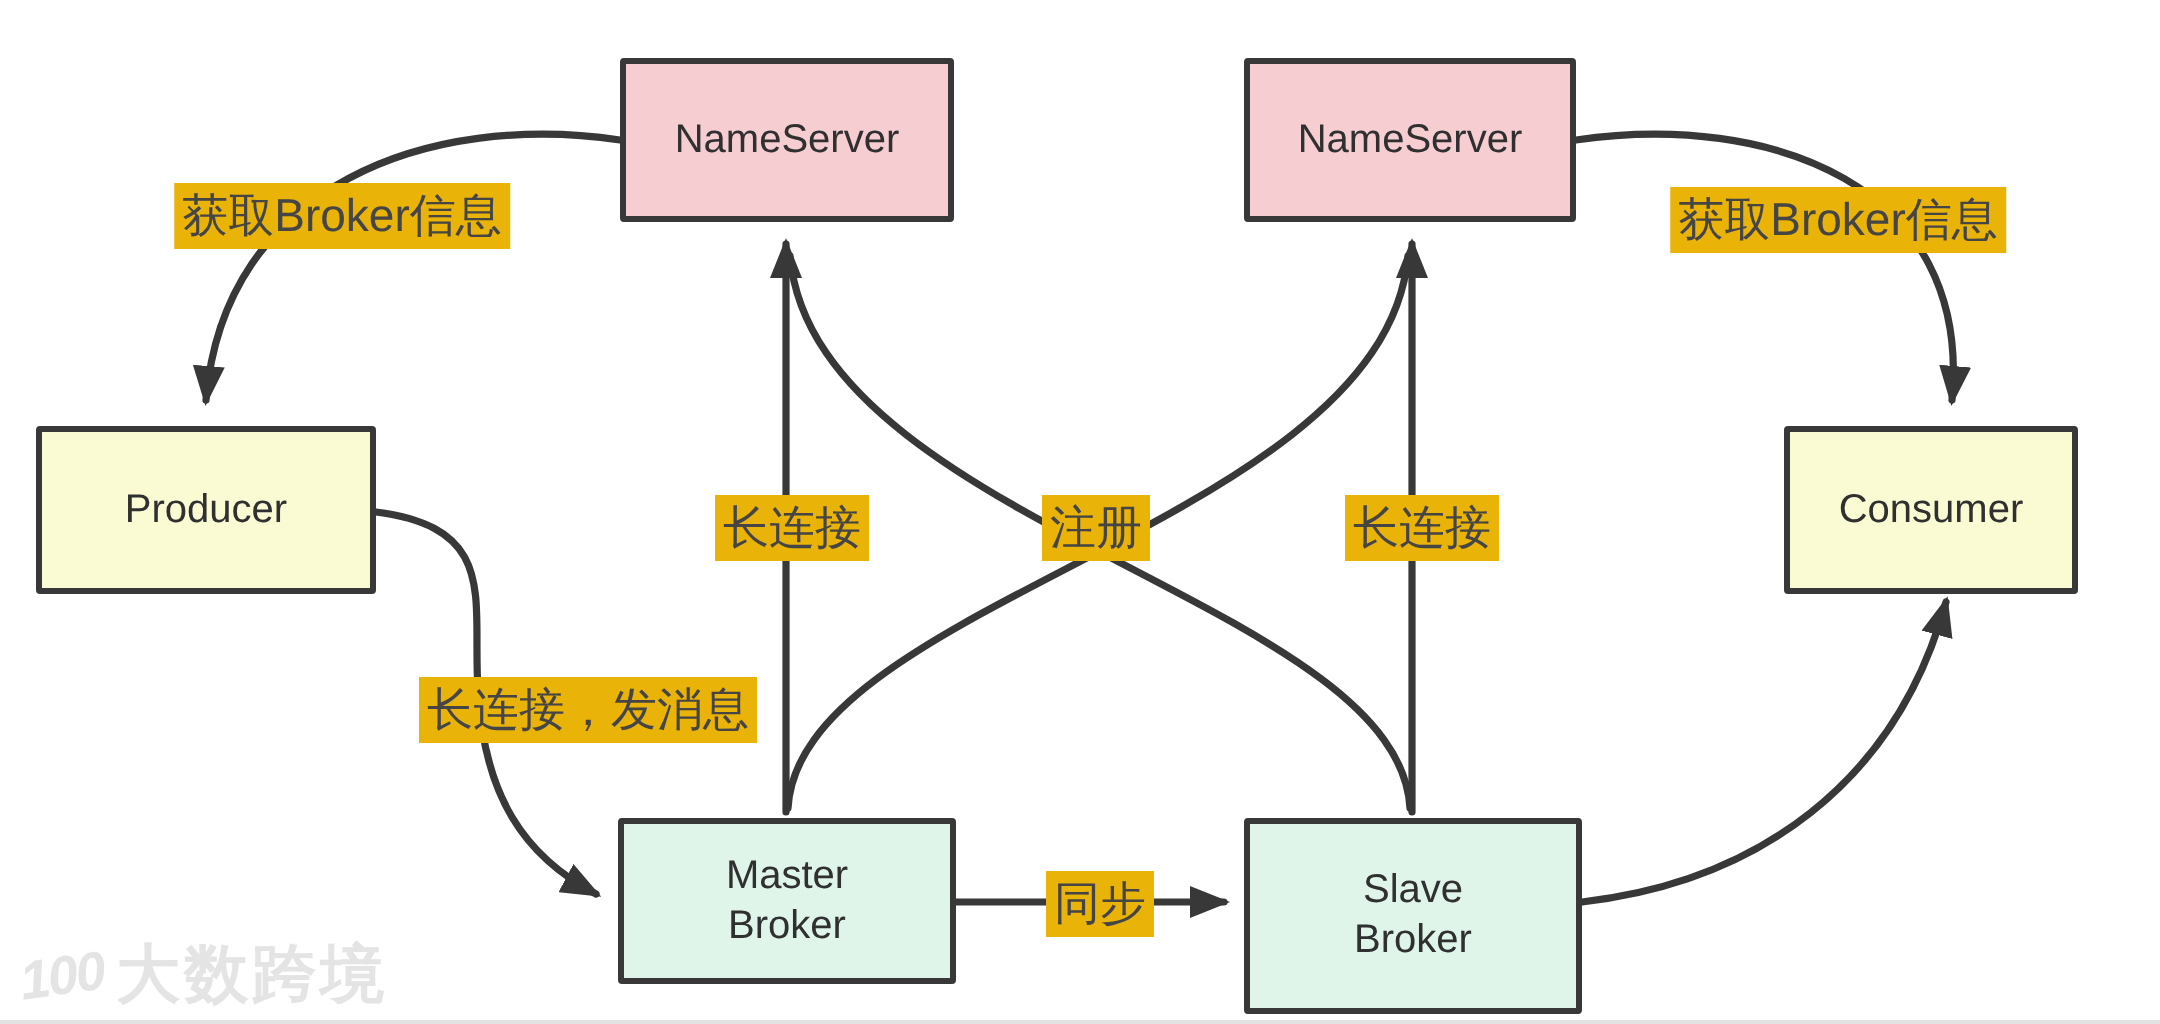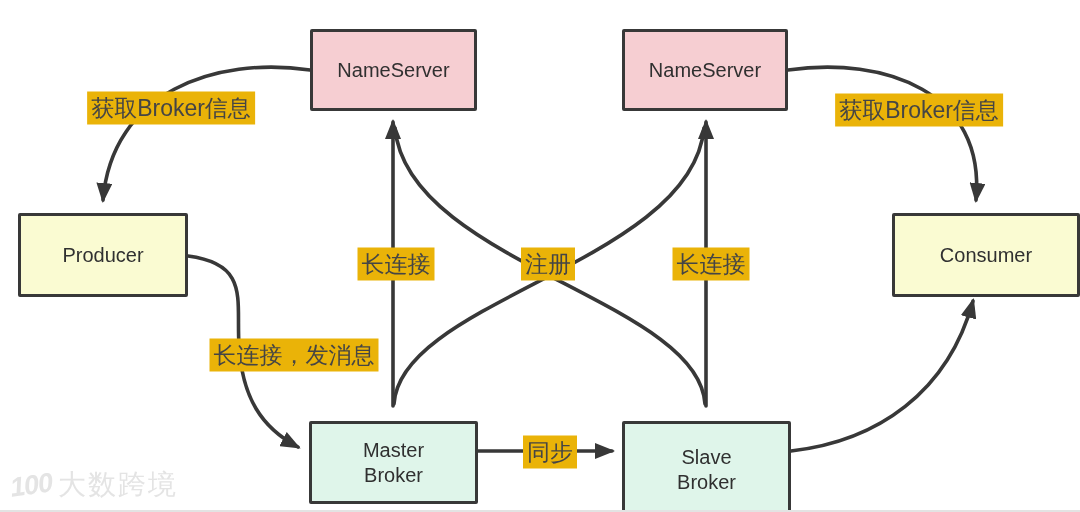"Consumer" div.node { width: 188px -> 147px }
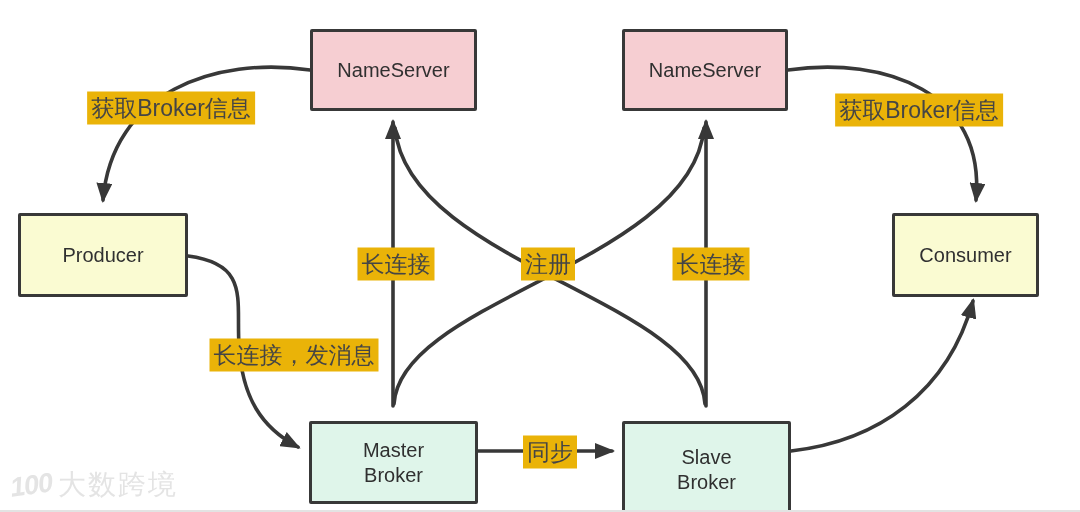"Master Broker" .node--mint { margin-top: 12px -> none }
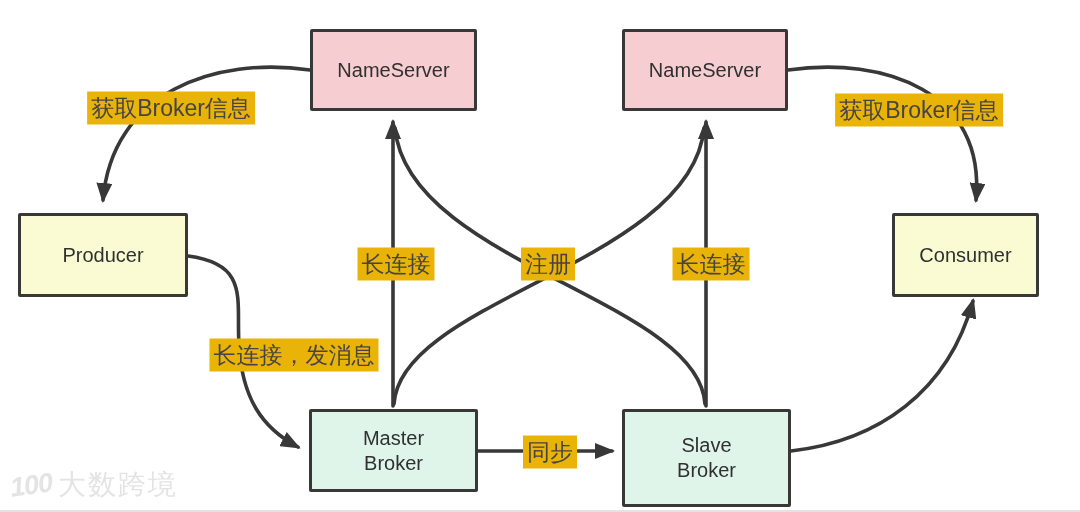"大数跨境" .watermark .brand { font-size: 28px -> 32px; font-weight: normal -> bold }
